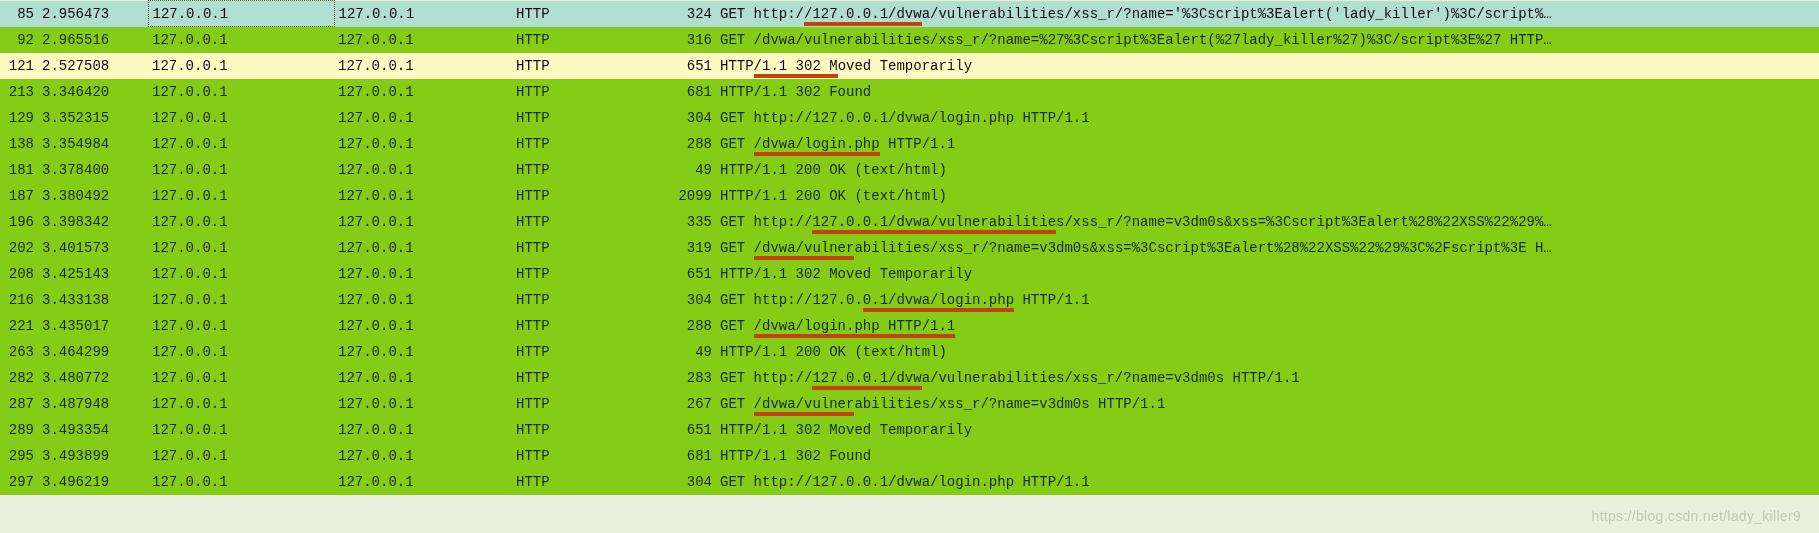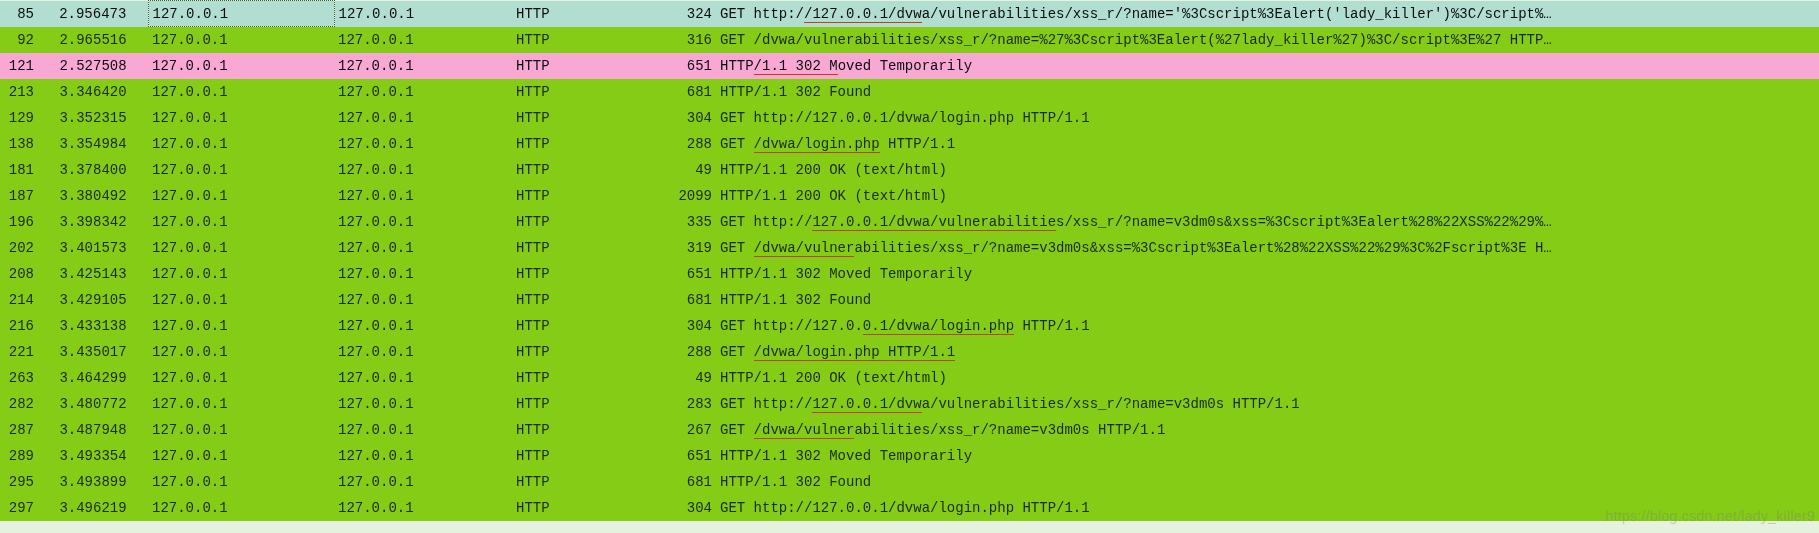"2.956473" .col-time { text-align: center -> left }
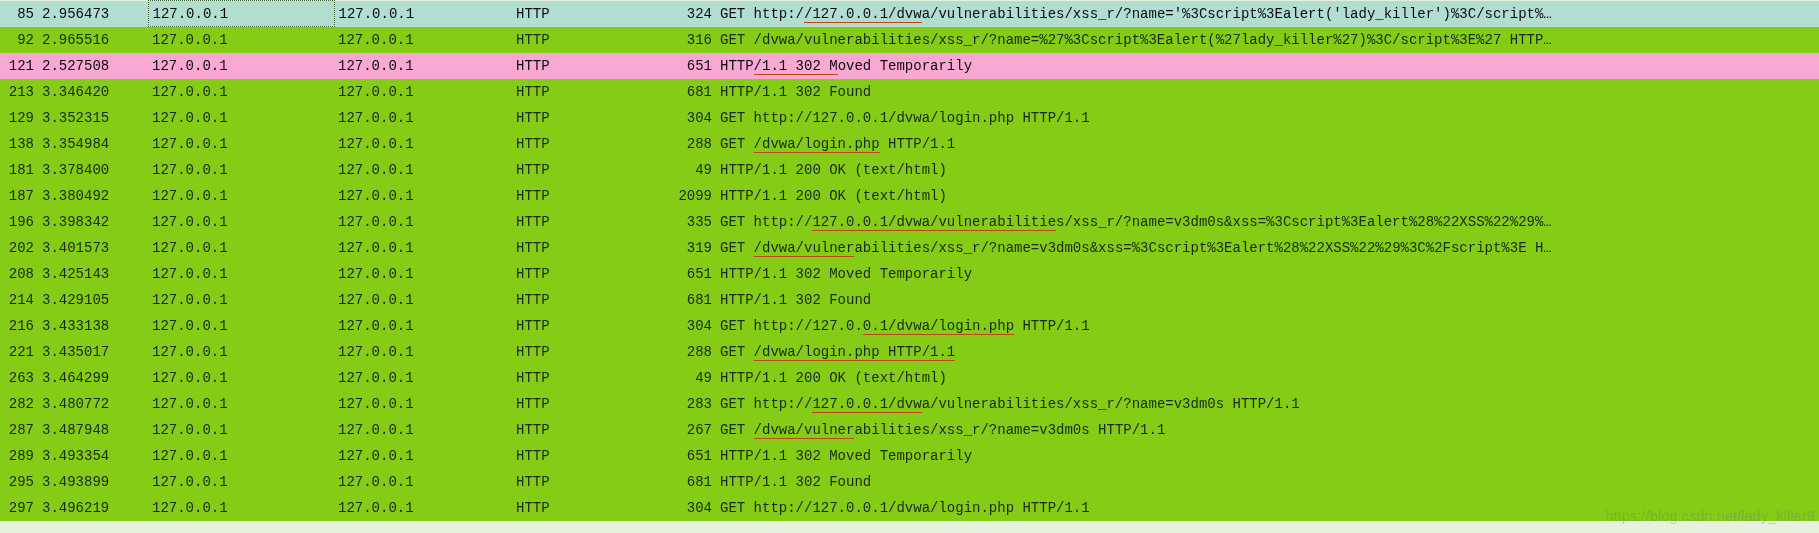"/127.0.0.1/dvw" .ru { border-bottom: 1px solid #c2410c -> 4px solid #c2410c }
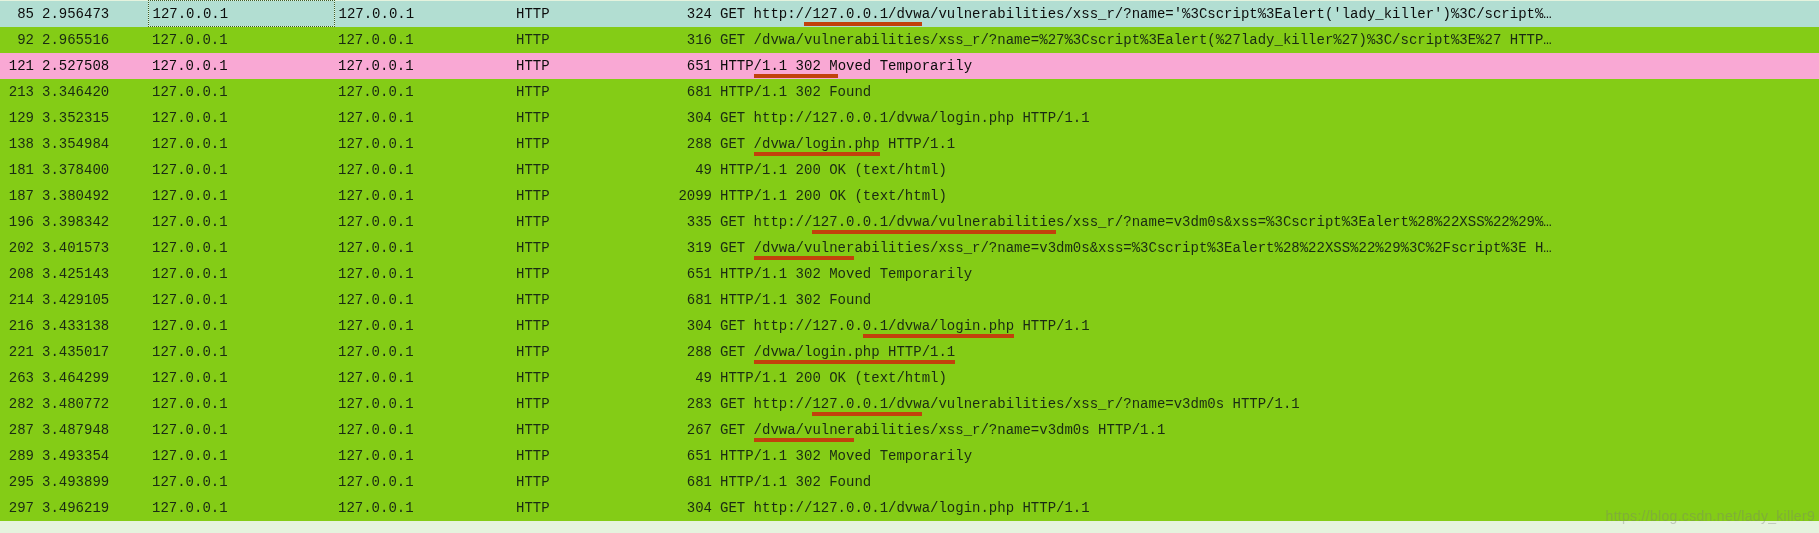"121" .row-highlight { background: #f9a8d4 -> #fef9c3 }
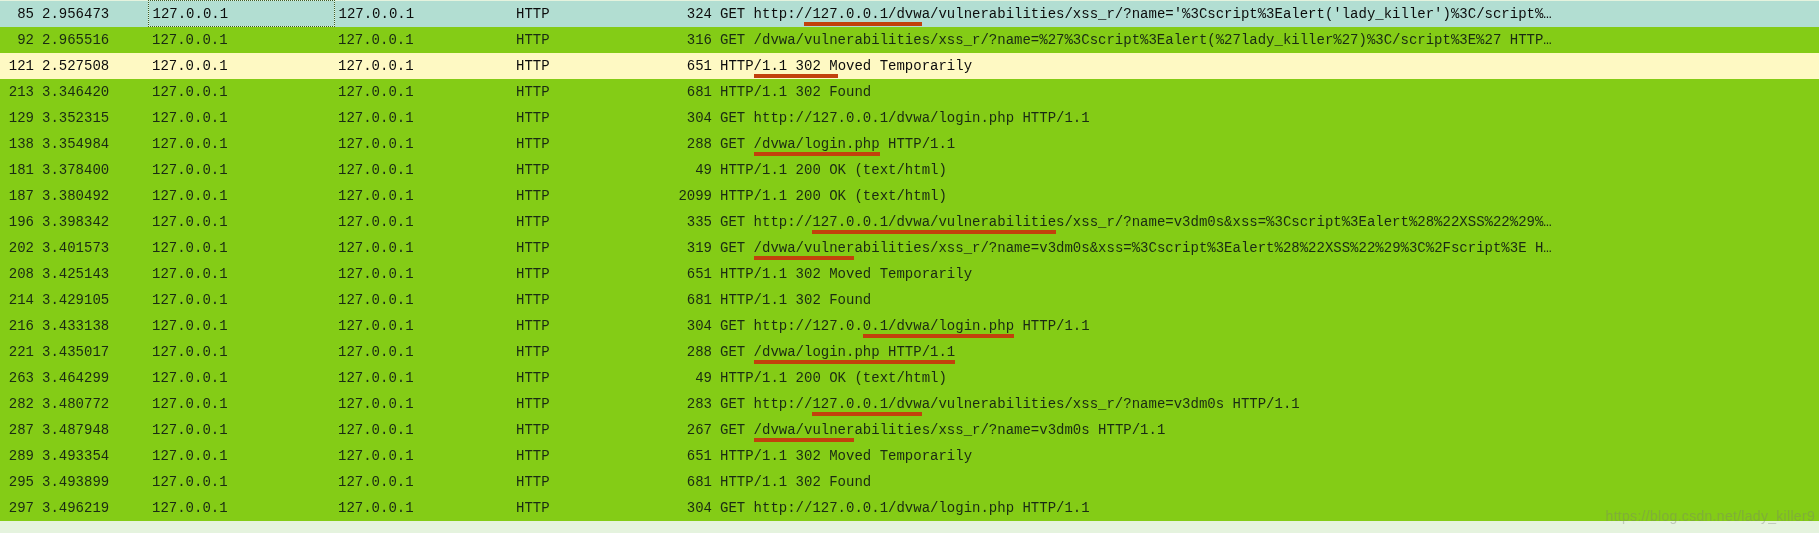"214" tr.row-normal { html: <tr> <td>214</td> <td>3.429105</td> <td>127.0.0.1</td> <td>127.0.0.1</td> <td>HTTP</td> <td>681</td> <td>HTTP/1.1 302 Found</td> </tr> -> none }
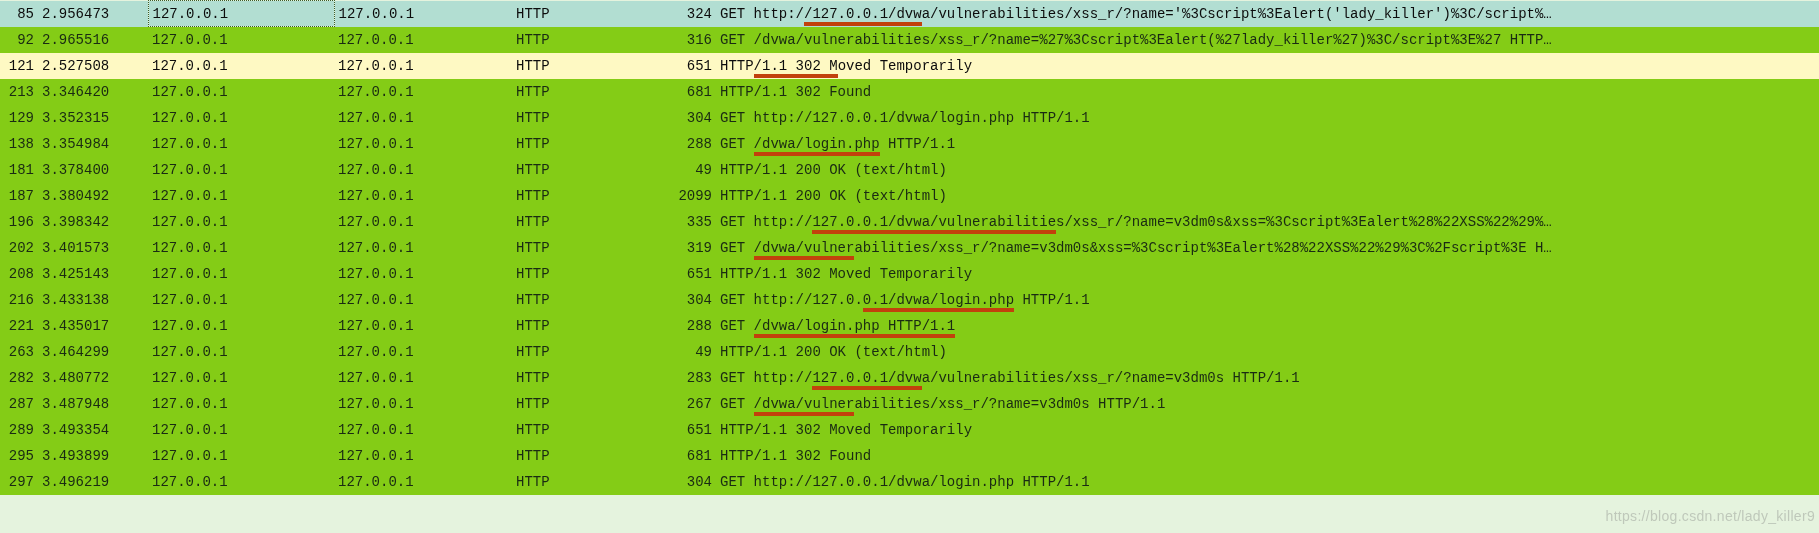"https://blog.csdn.net/lady_killer9" .watermark { right: 4px -> 18px }
